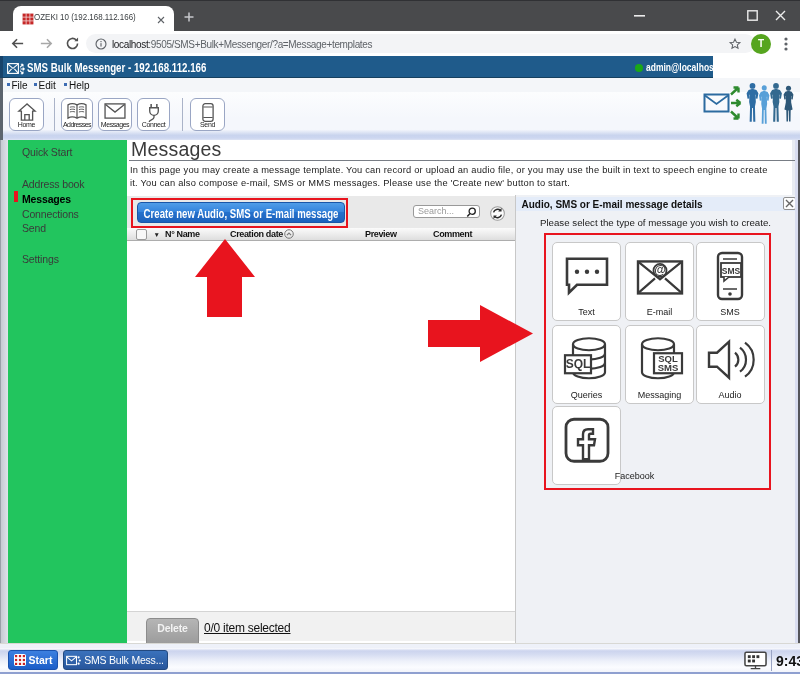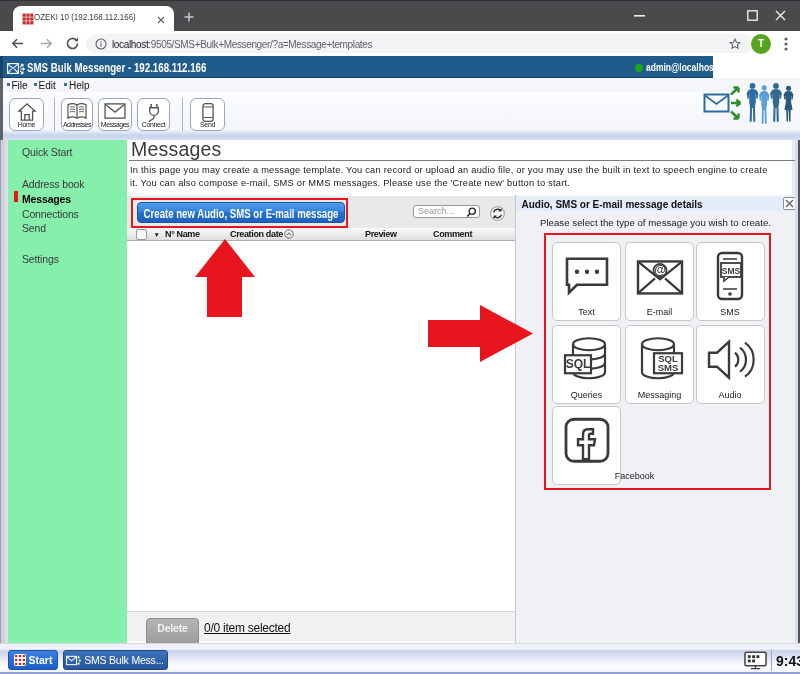"Quick Start" #sidebar { background: #86efac -> #22c55e }
